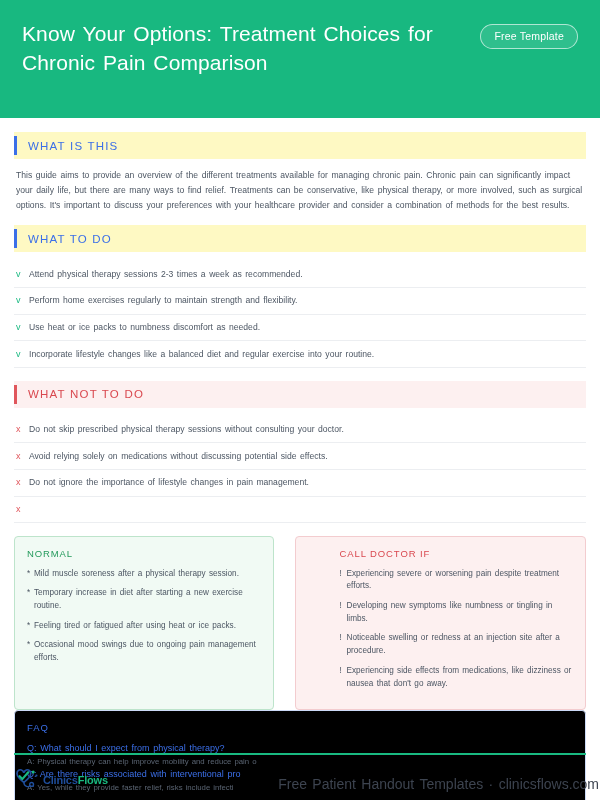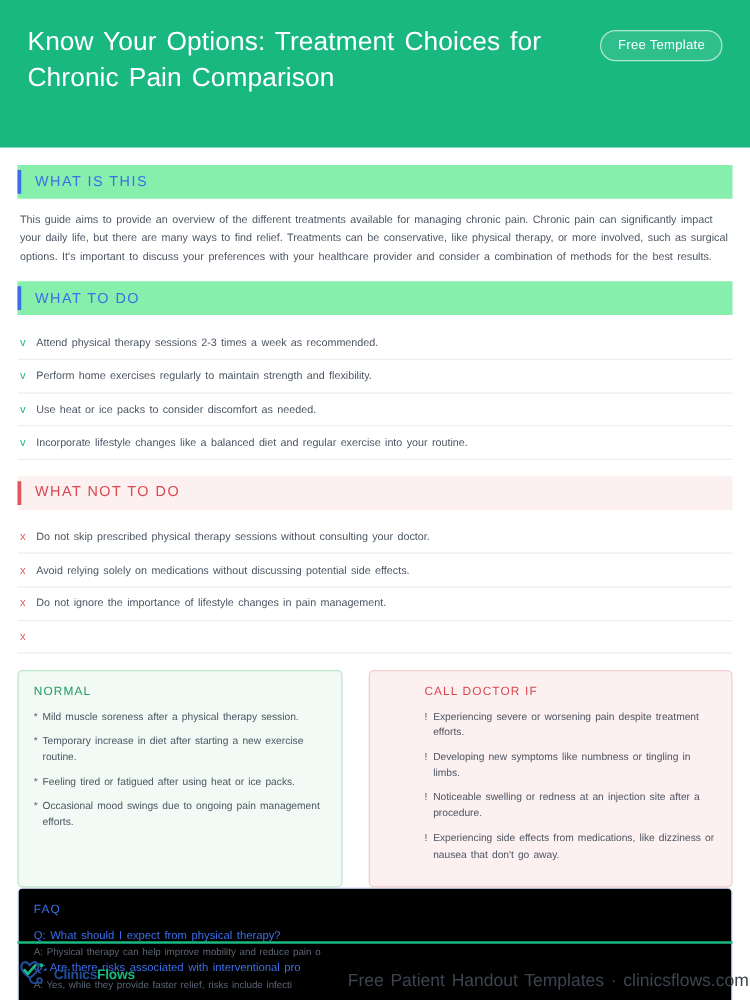"WHAT IS THIS" .sec-head.blue { background: #86efac -> #fef9c3 }
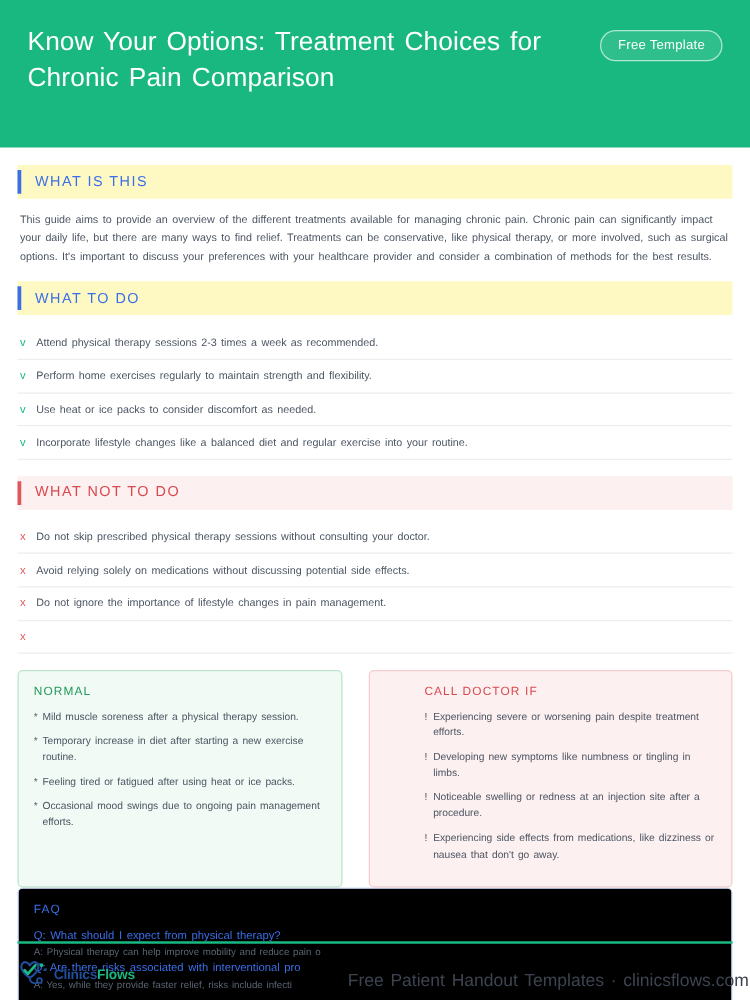"Use heat or ice packs" span { text: consider -> numbness }
